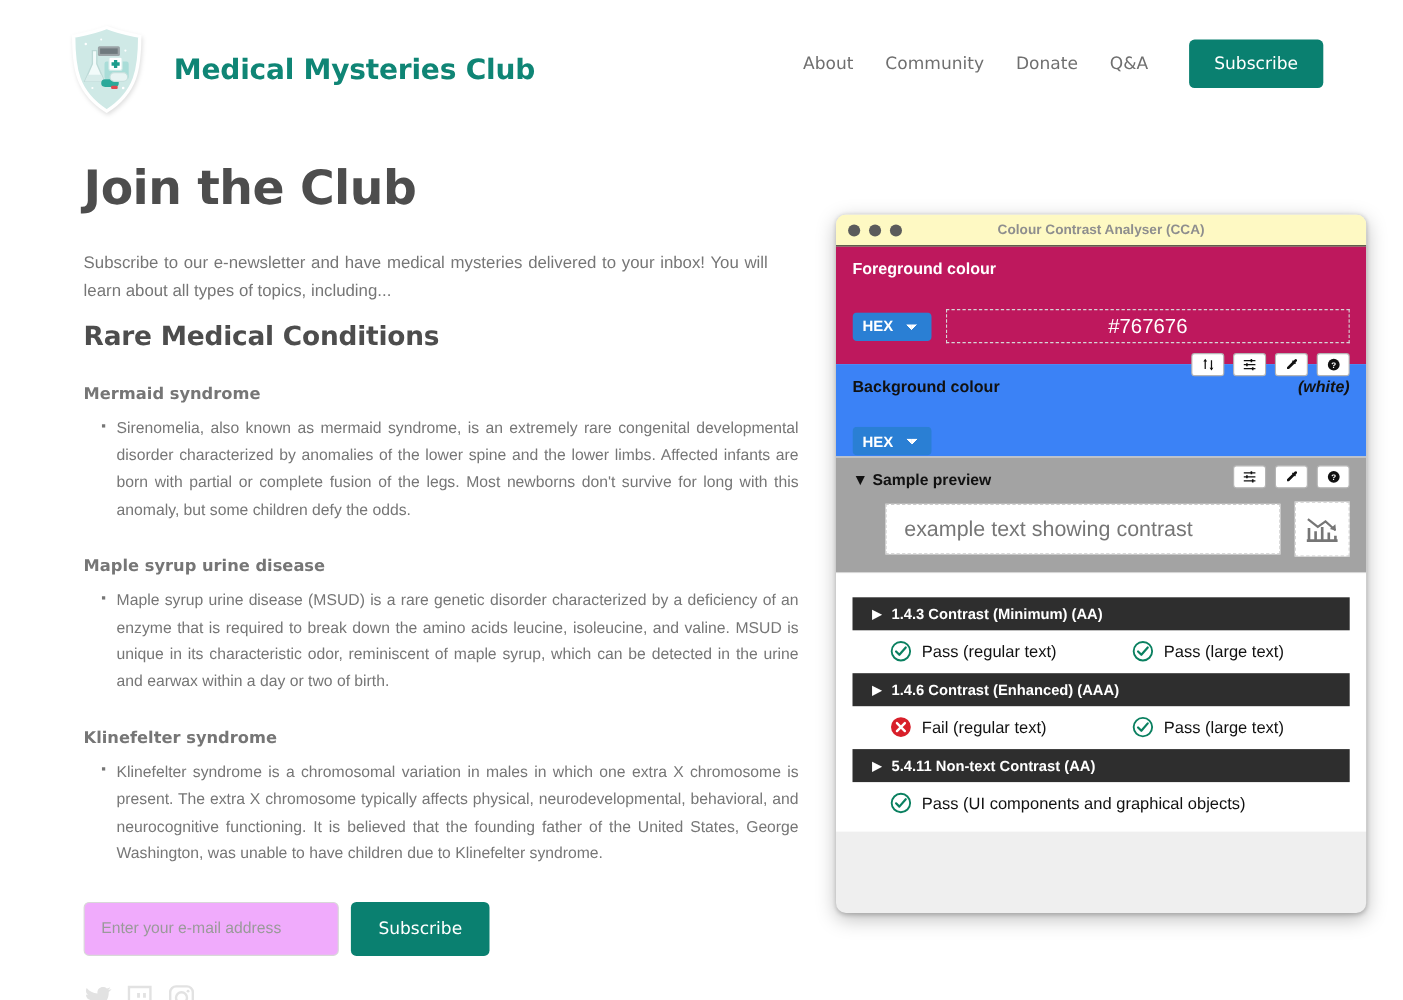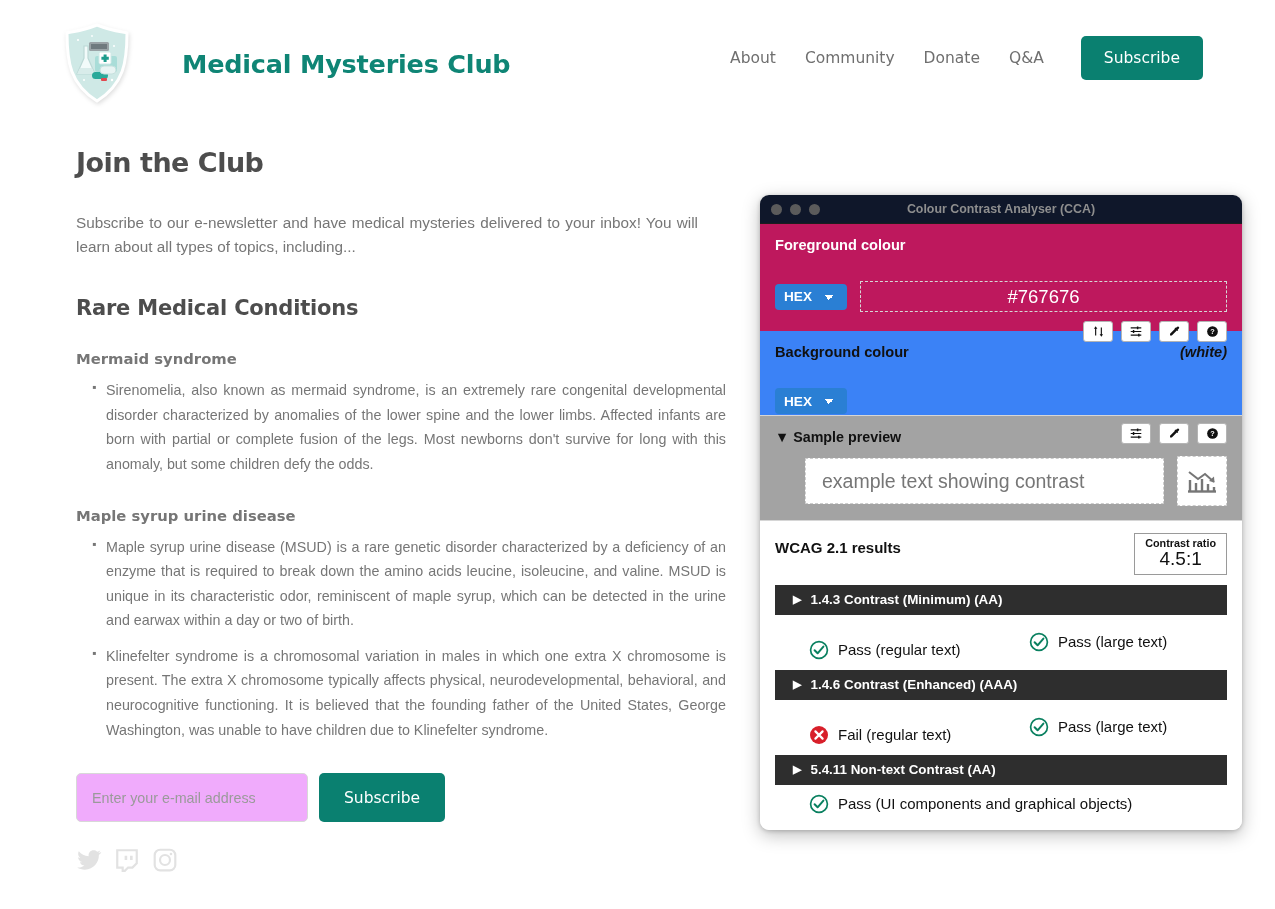"Medical Mysteries Club" .brand { gap: 24px -> none }
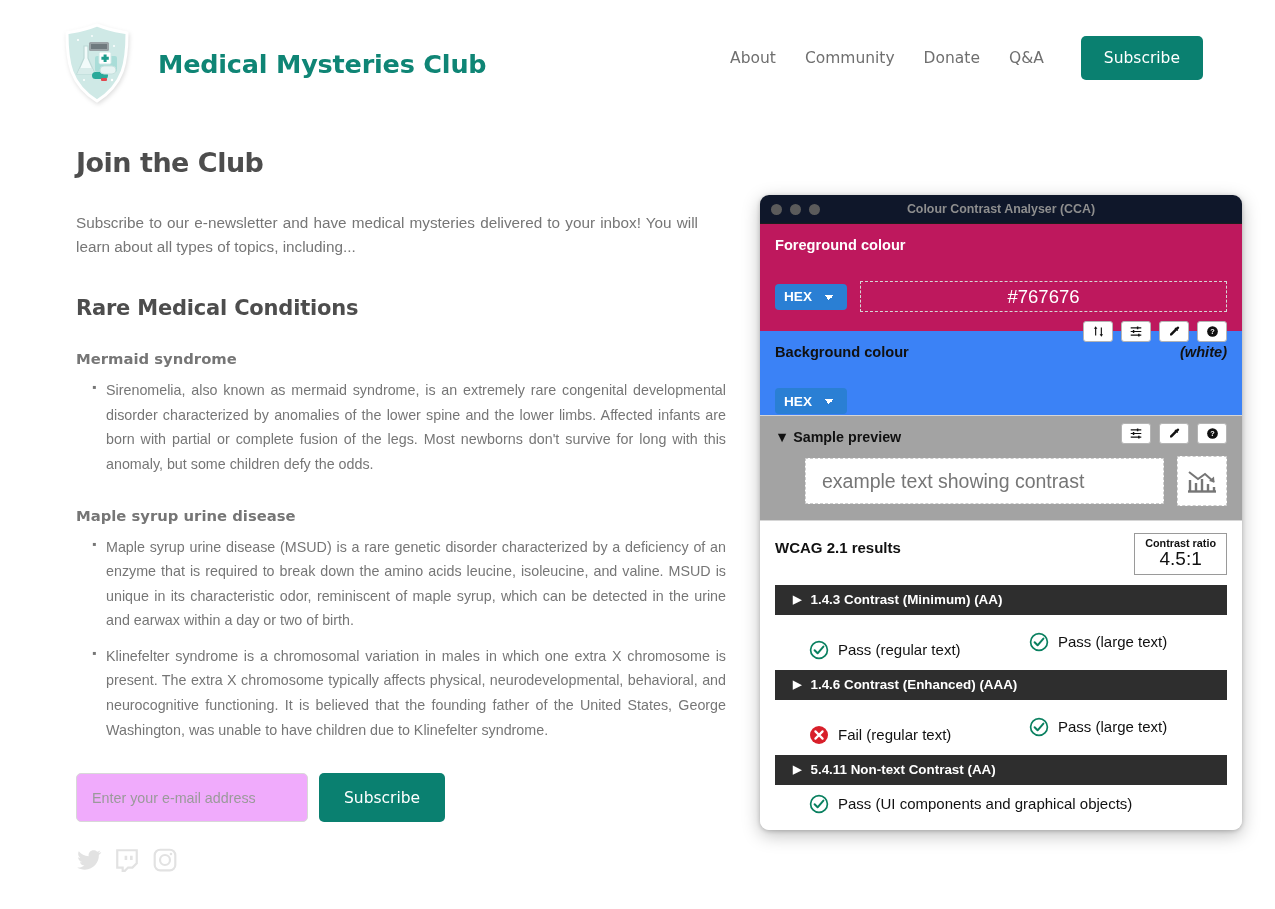"Join the Club" .page-title { font-size: 27px -> 43px }
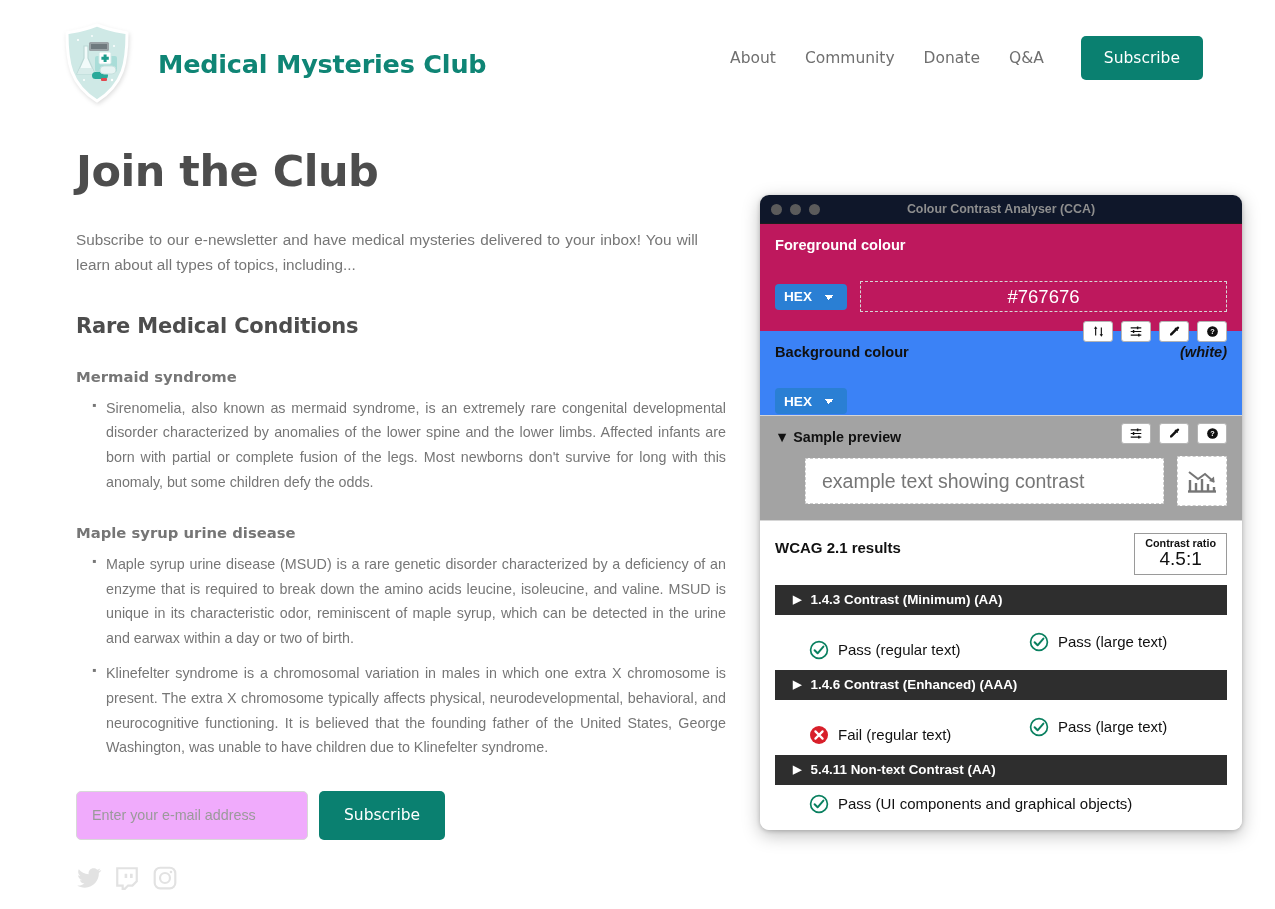"Colour Contrast Analyser (CCA)" .cca-titlebar { background: #0f172a -> #fef9c3 }
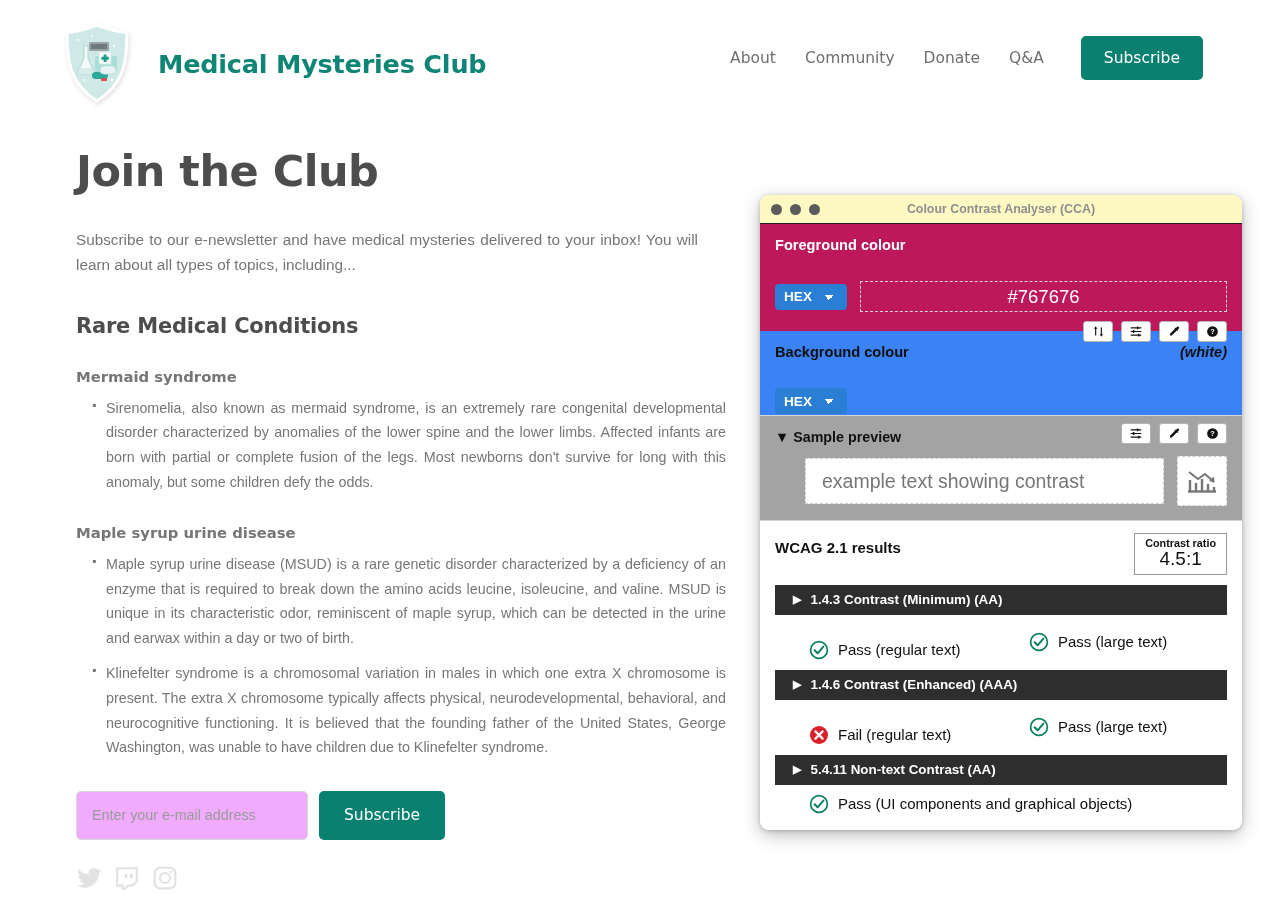"Rare Medical Conditions" .section-title { font-size: 21px -> 24px; margin-top: 36px -> 14px }
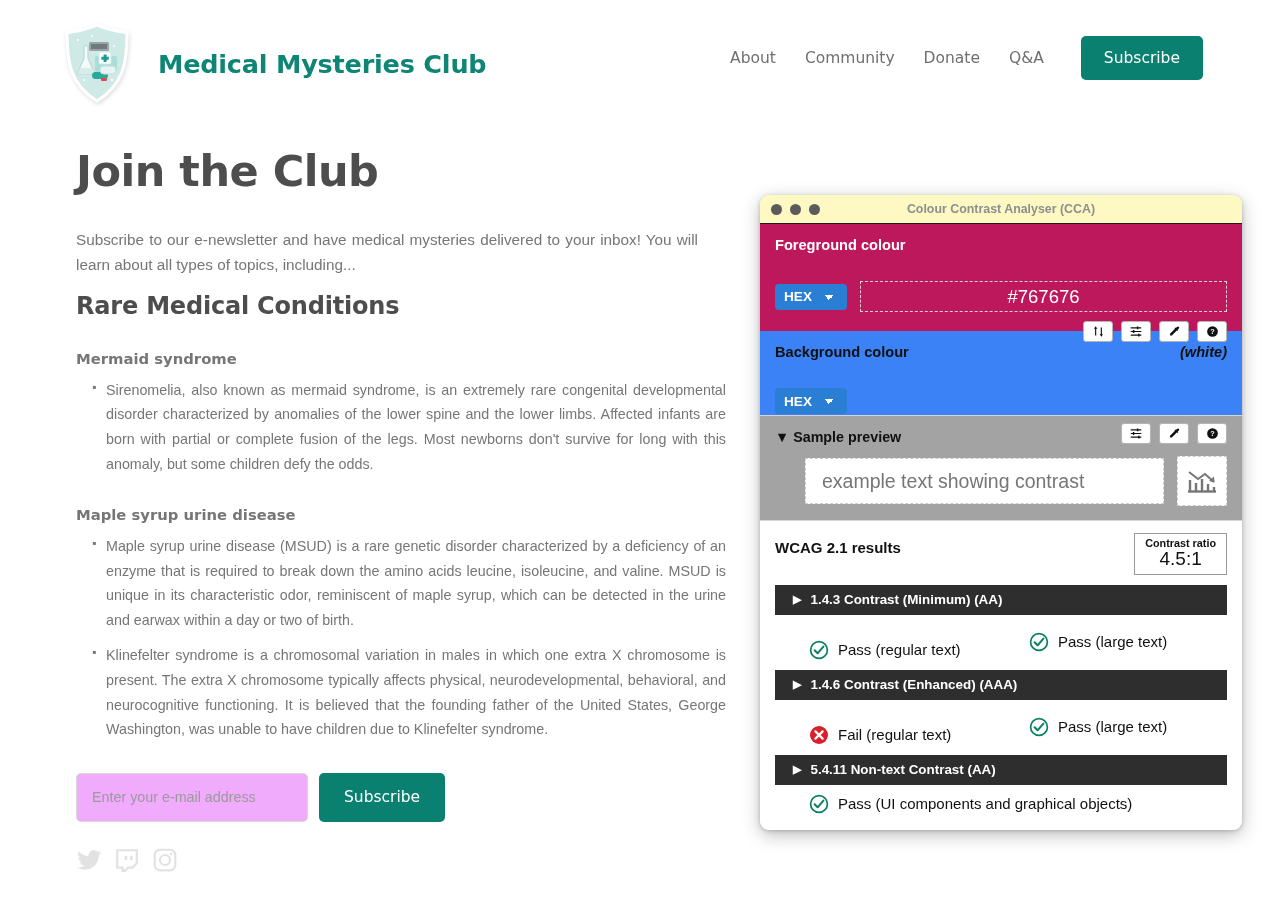"WCAG 2.1 results" div.wcag-head { html: <div> <span>WCAG 2.1 results</span> <div> <div>Contrast ratio</div> <div>4.5:1</div> </div> </div> -> none }
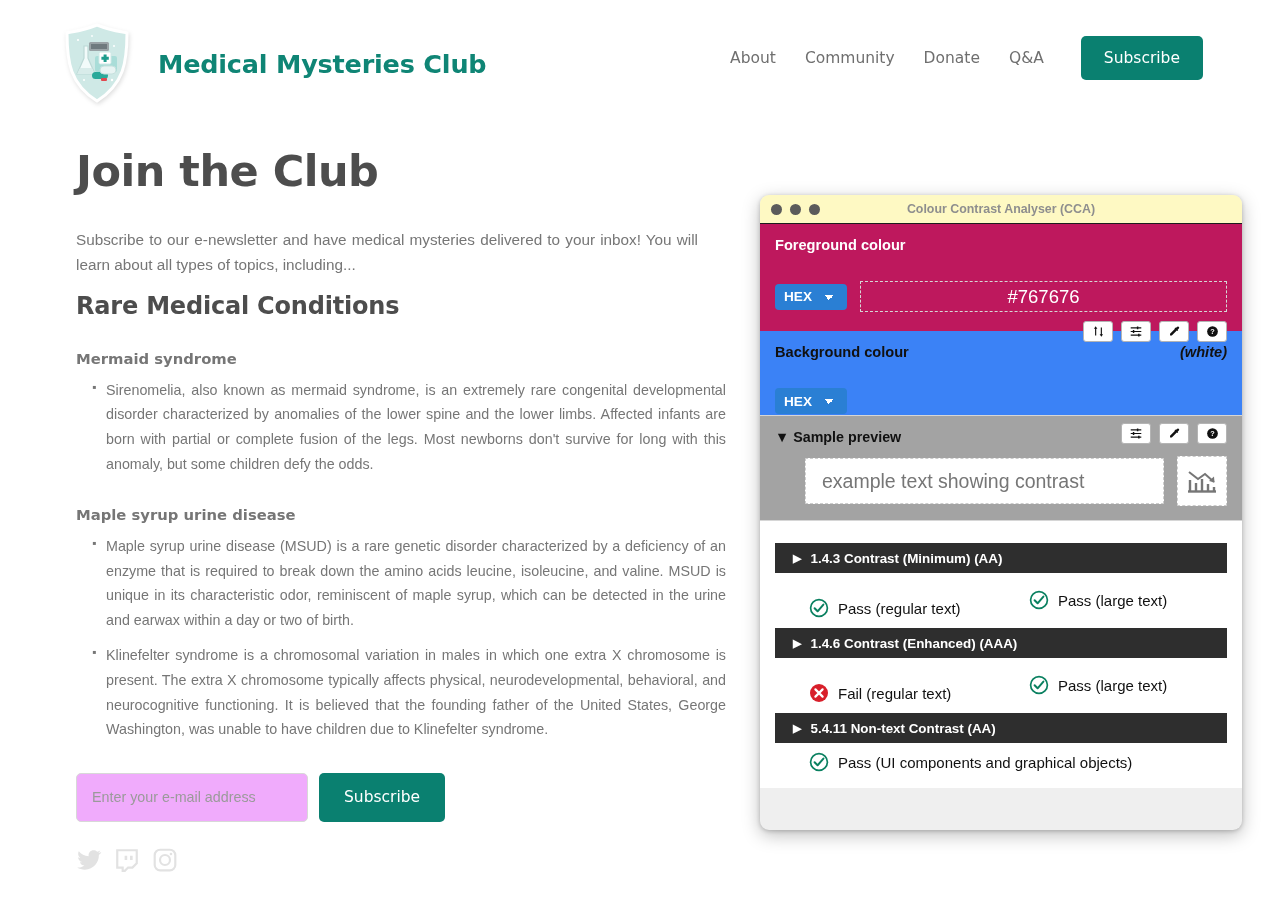"Pass (regular text)" .result-item.first { margin-top: 16px -> none }
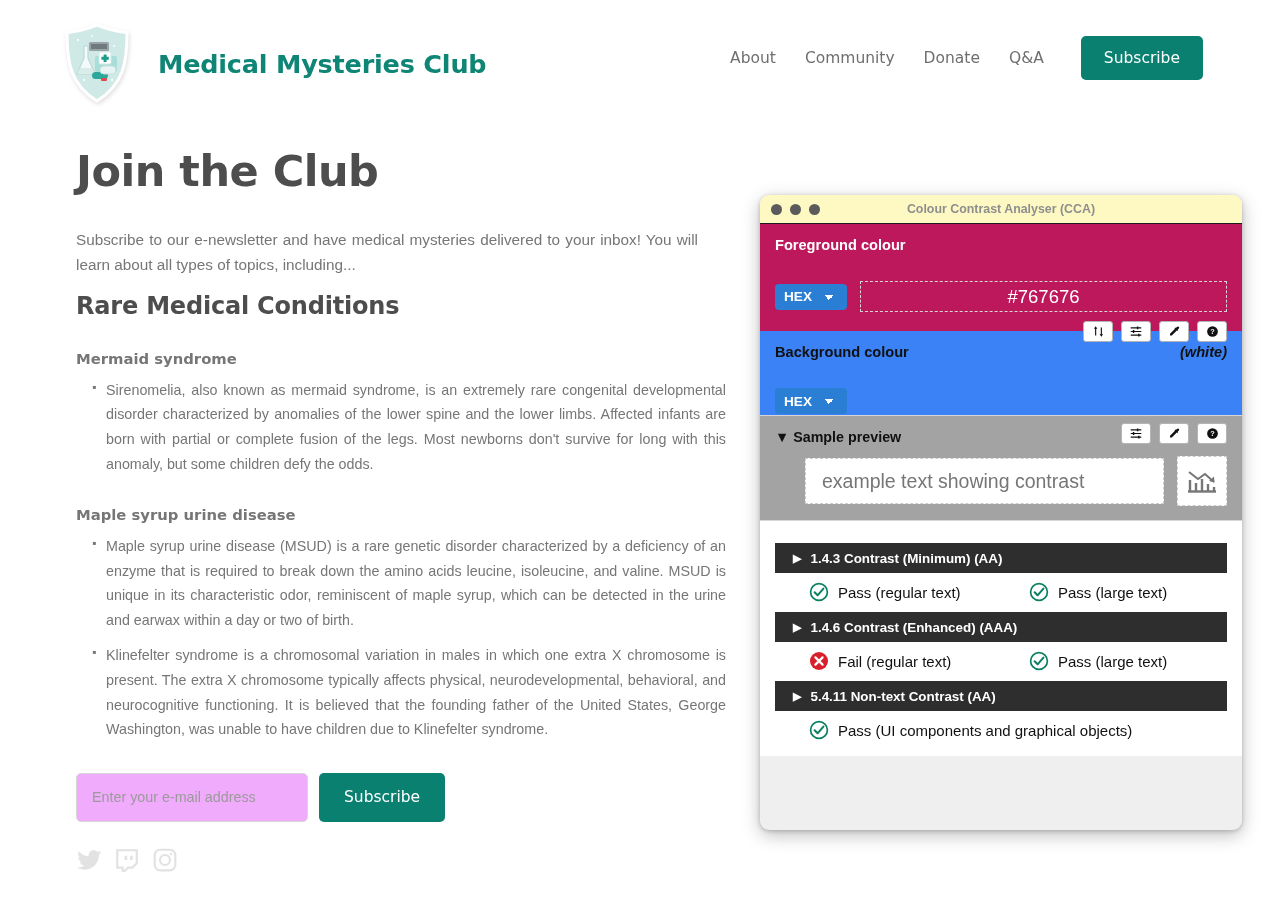"Klinefelter syndrome" h3.cond-title { html: none -> <h3>Klinefelter syndrome</h3> }
